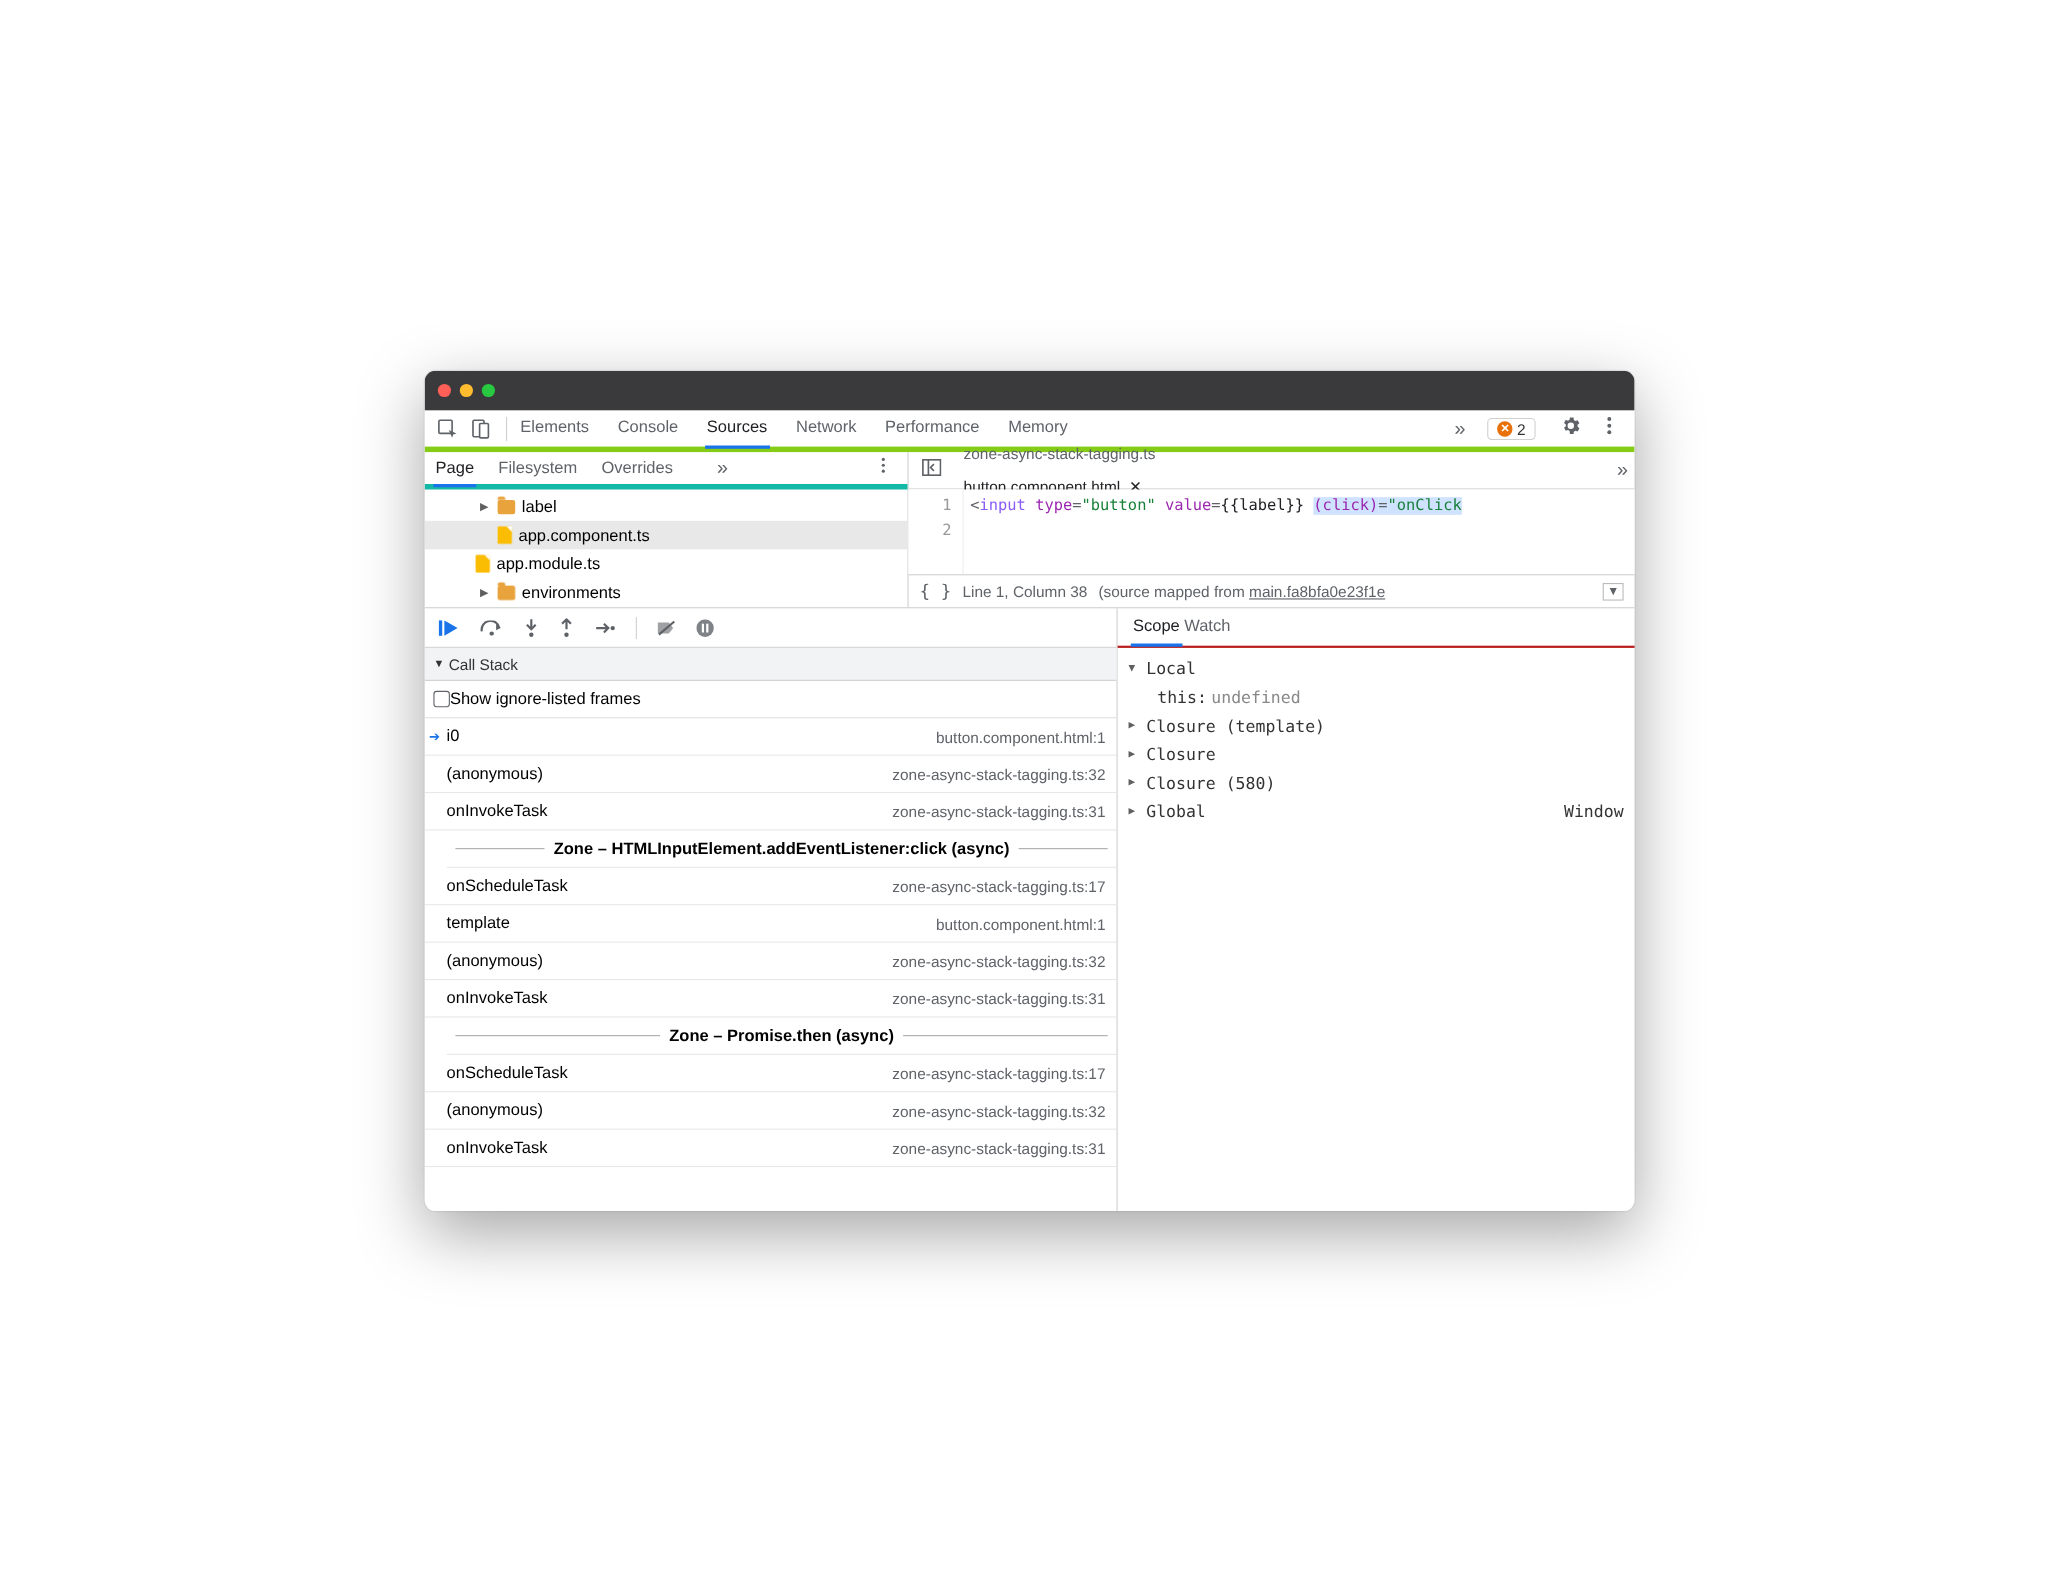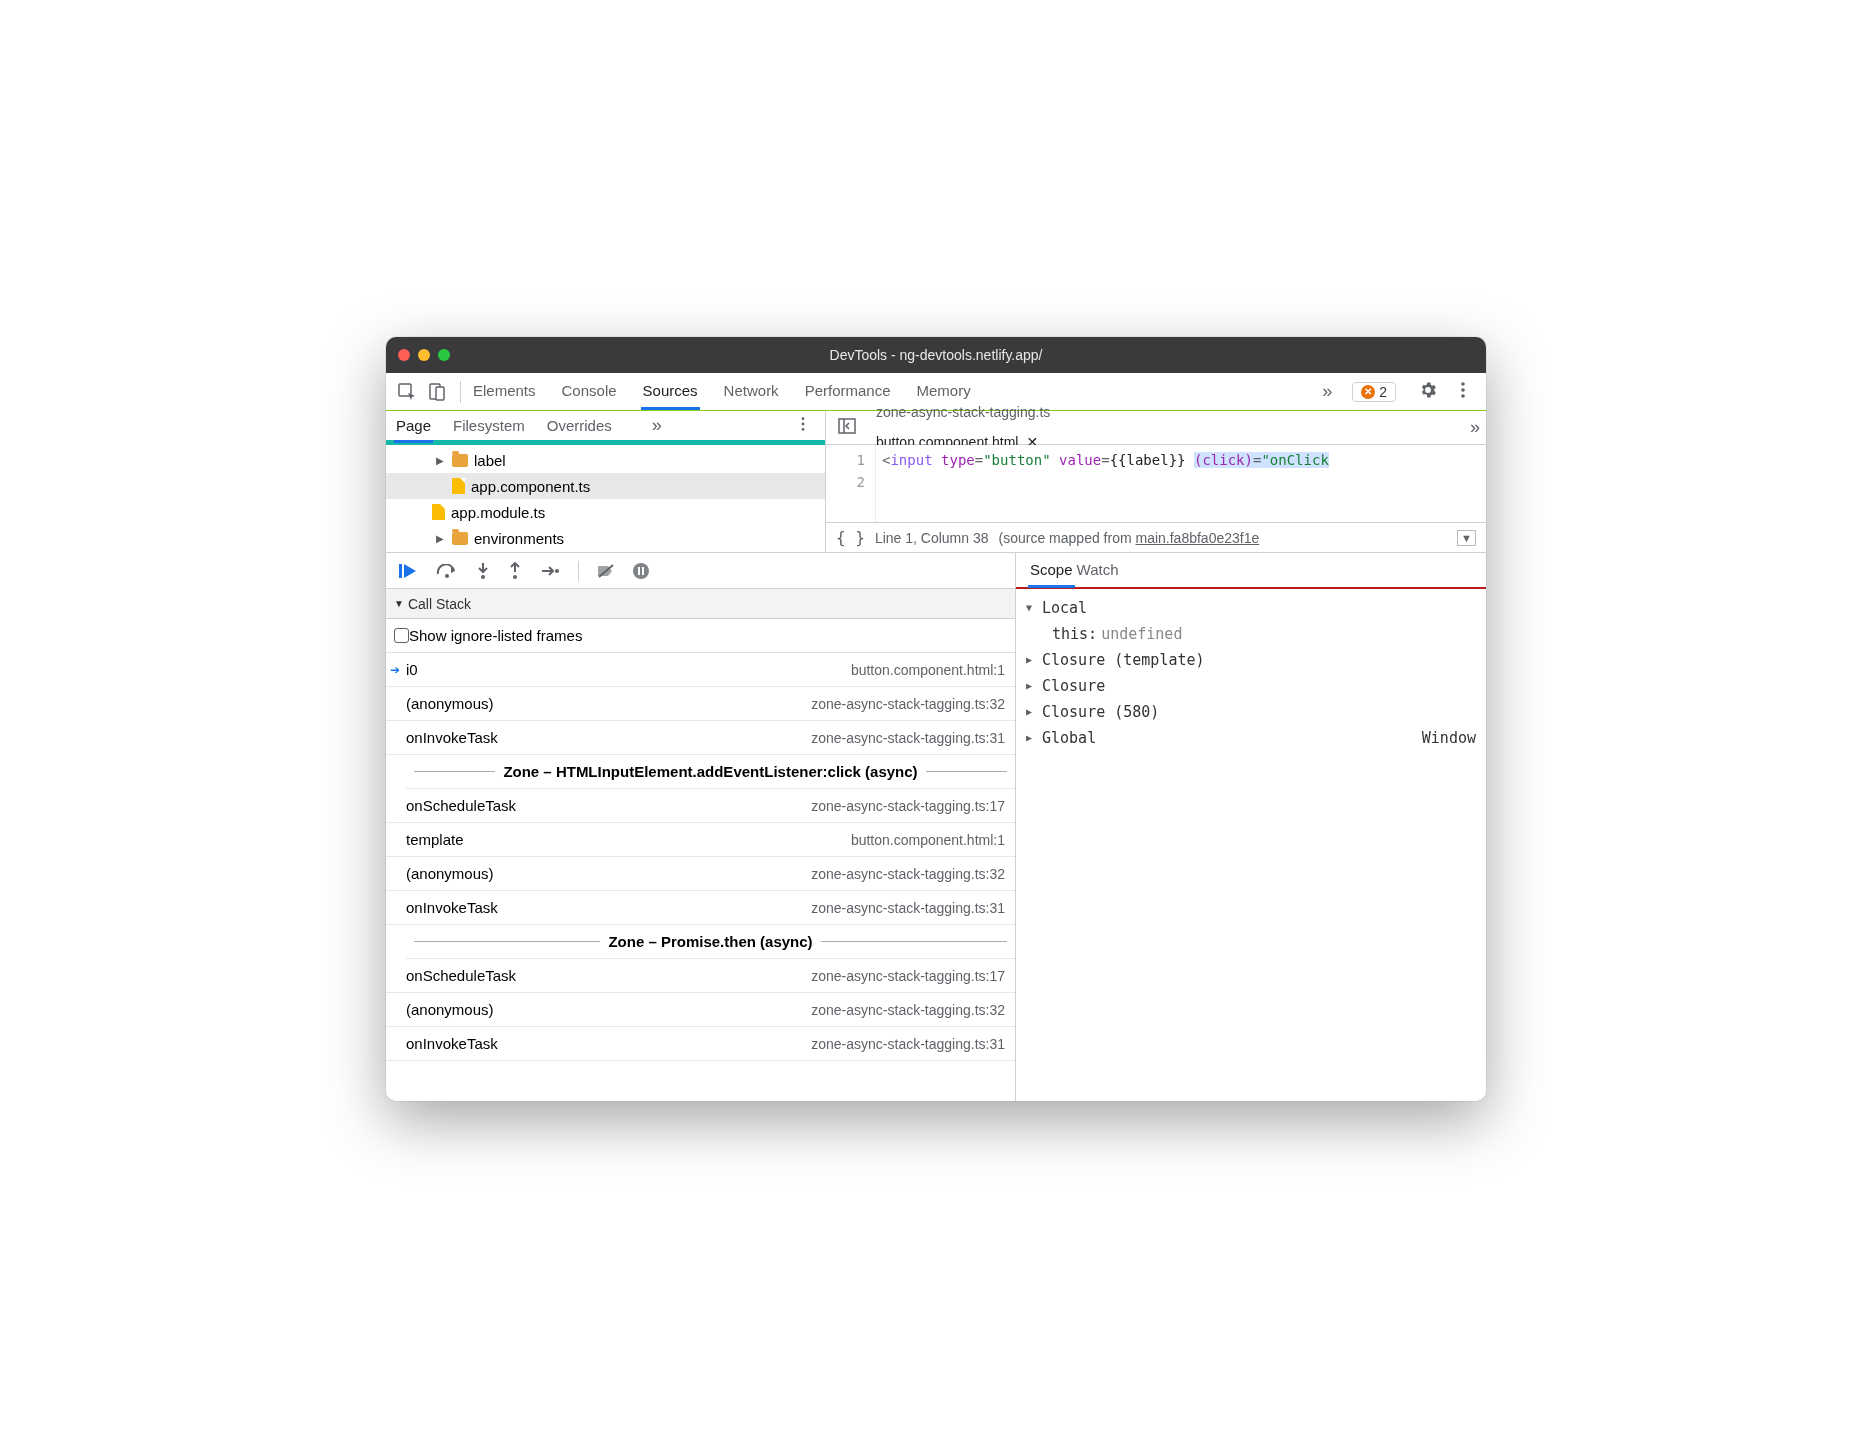"DevTools - ng-devtools.netlify.app/" div.title { html: <div>DevTools - ng-devtools.netlify.app/</div> -> none }
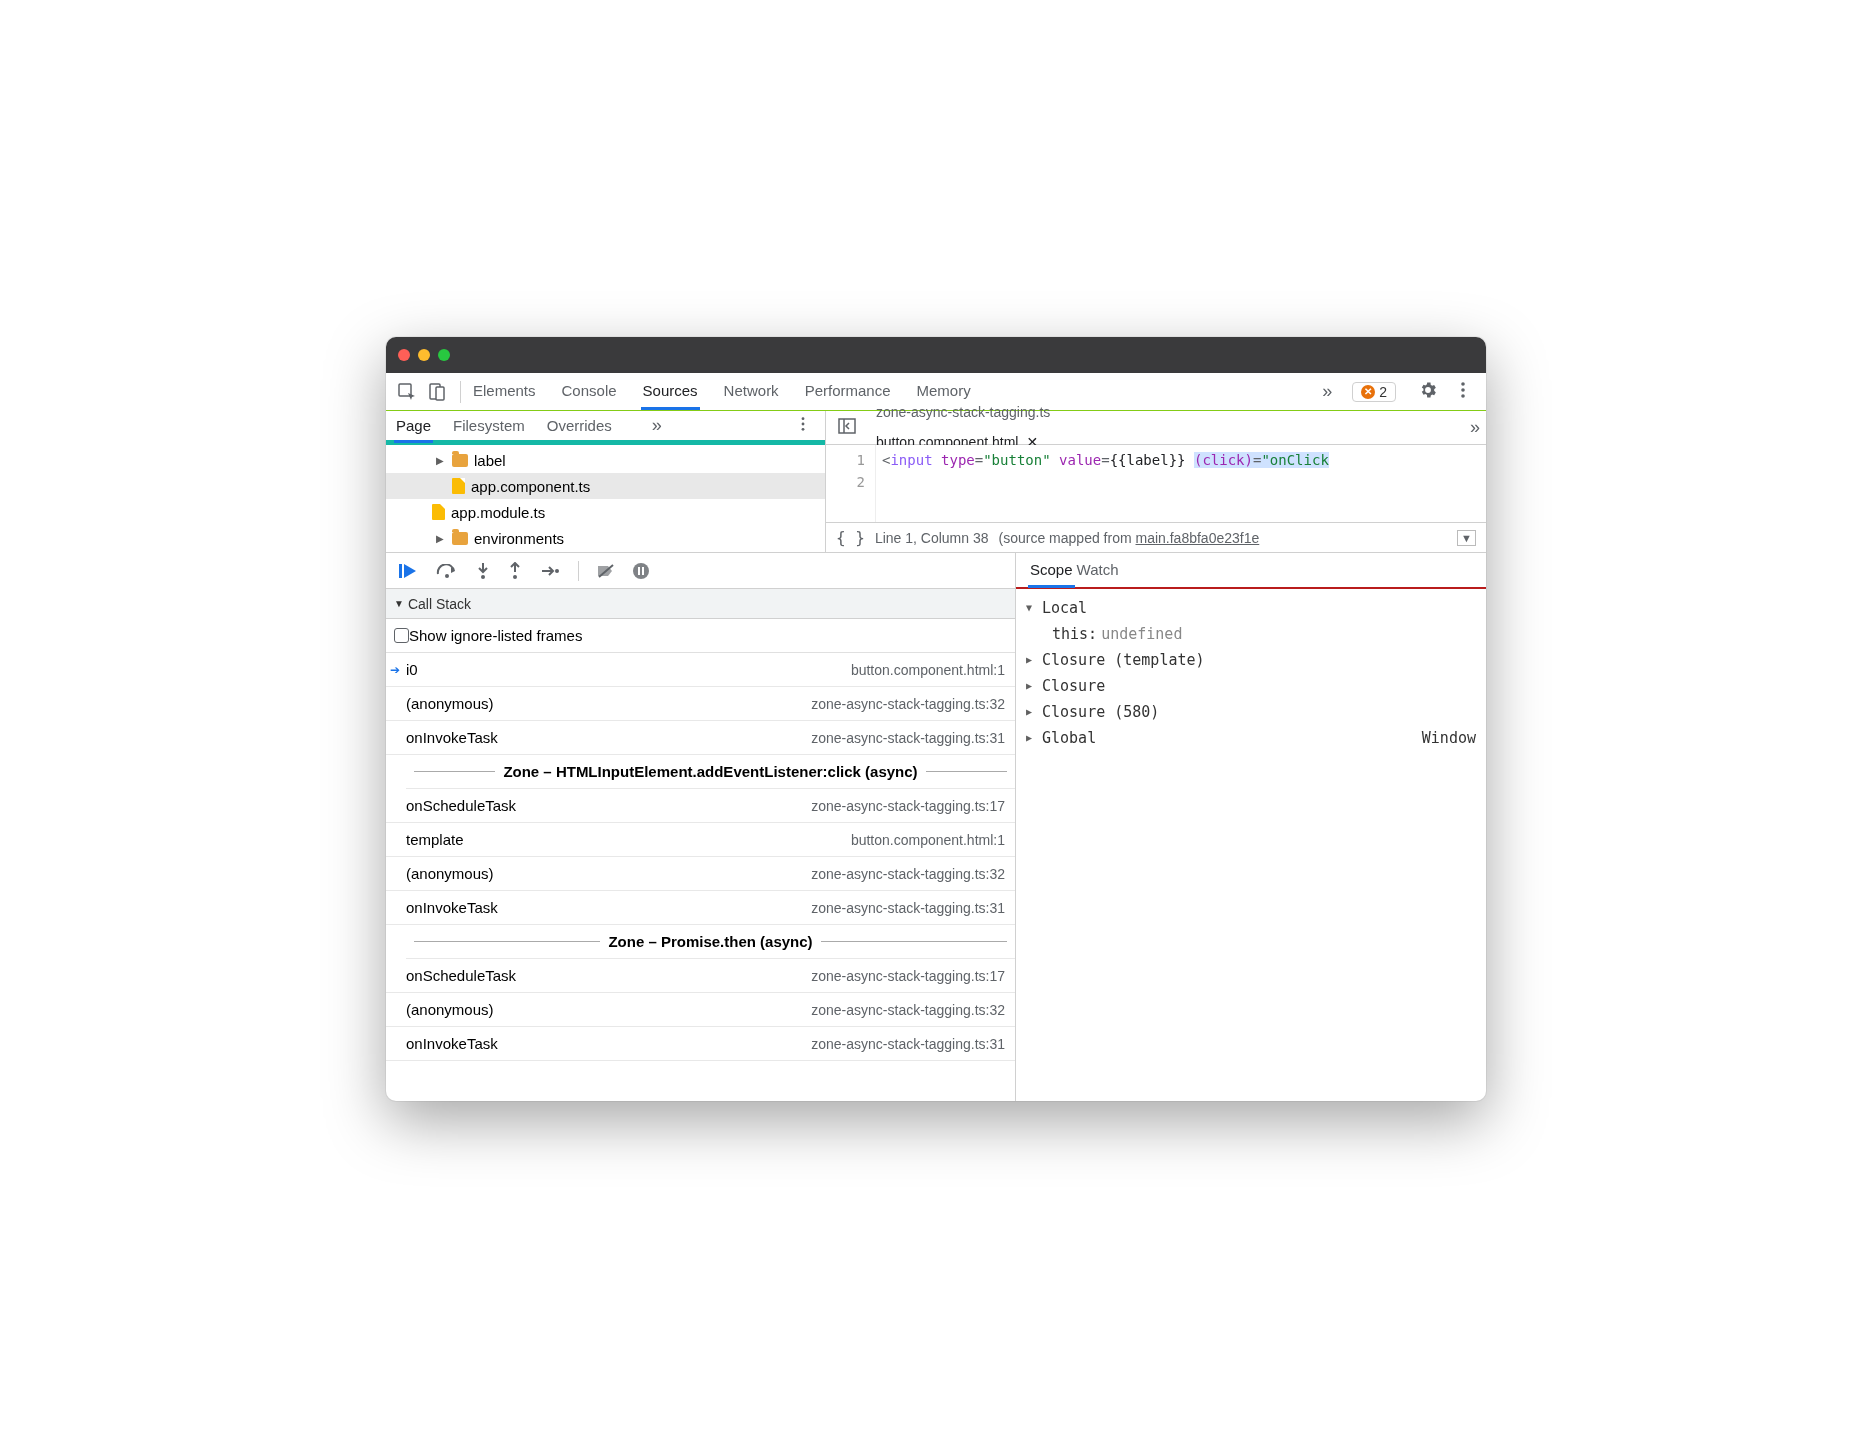"Elements" .toolbar { border-bottom: 1px solid #84cc16 -> 5px solid #84cc16 }
